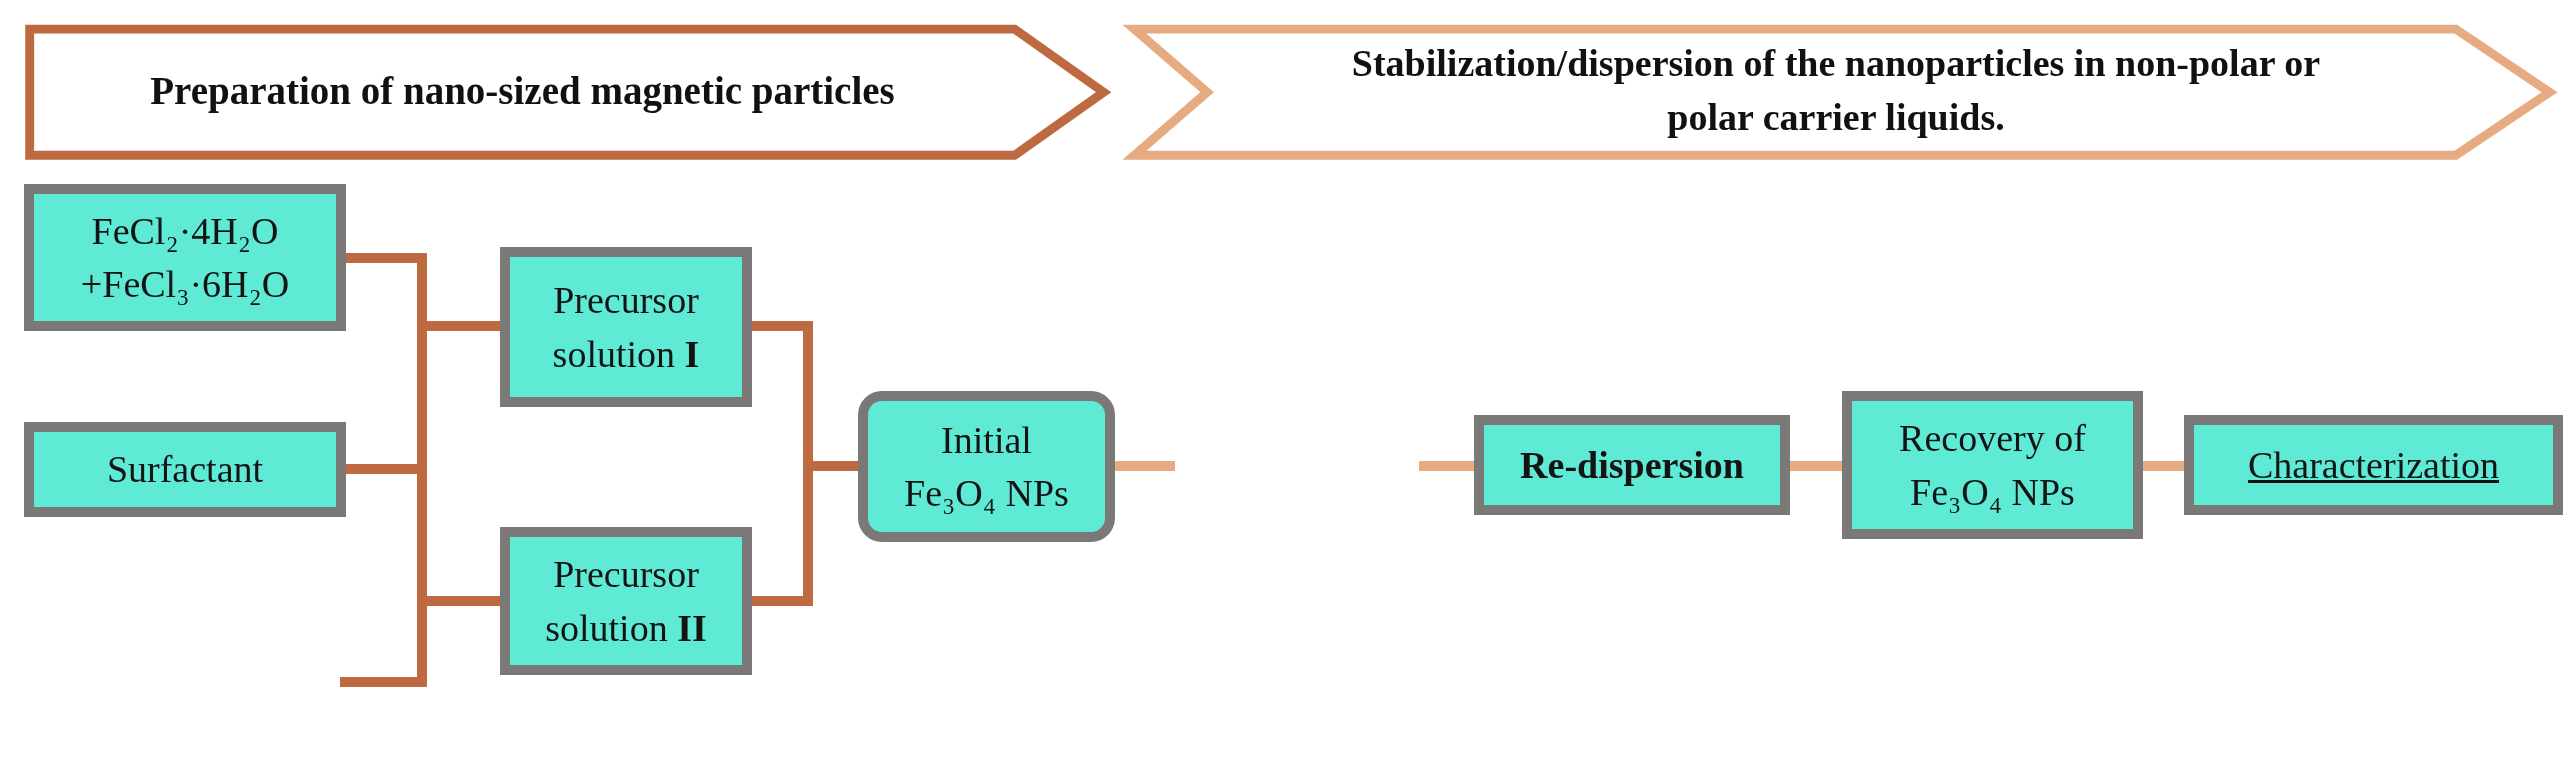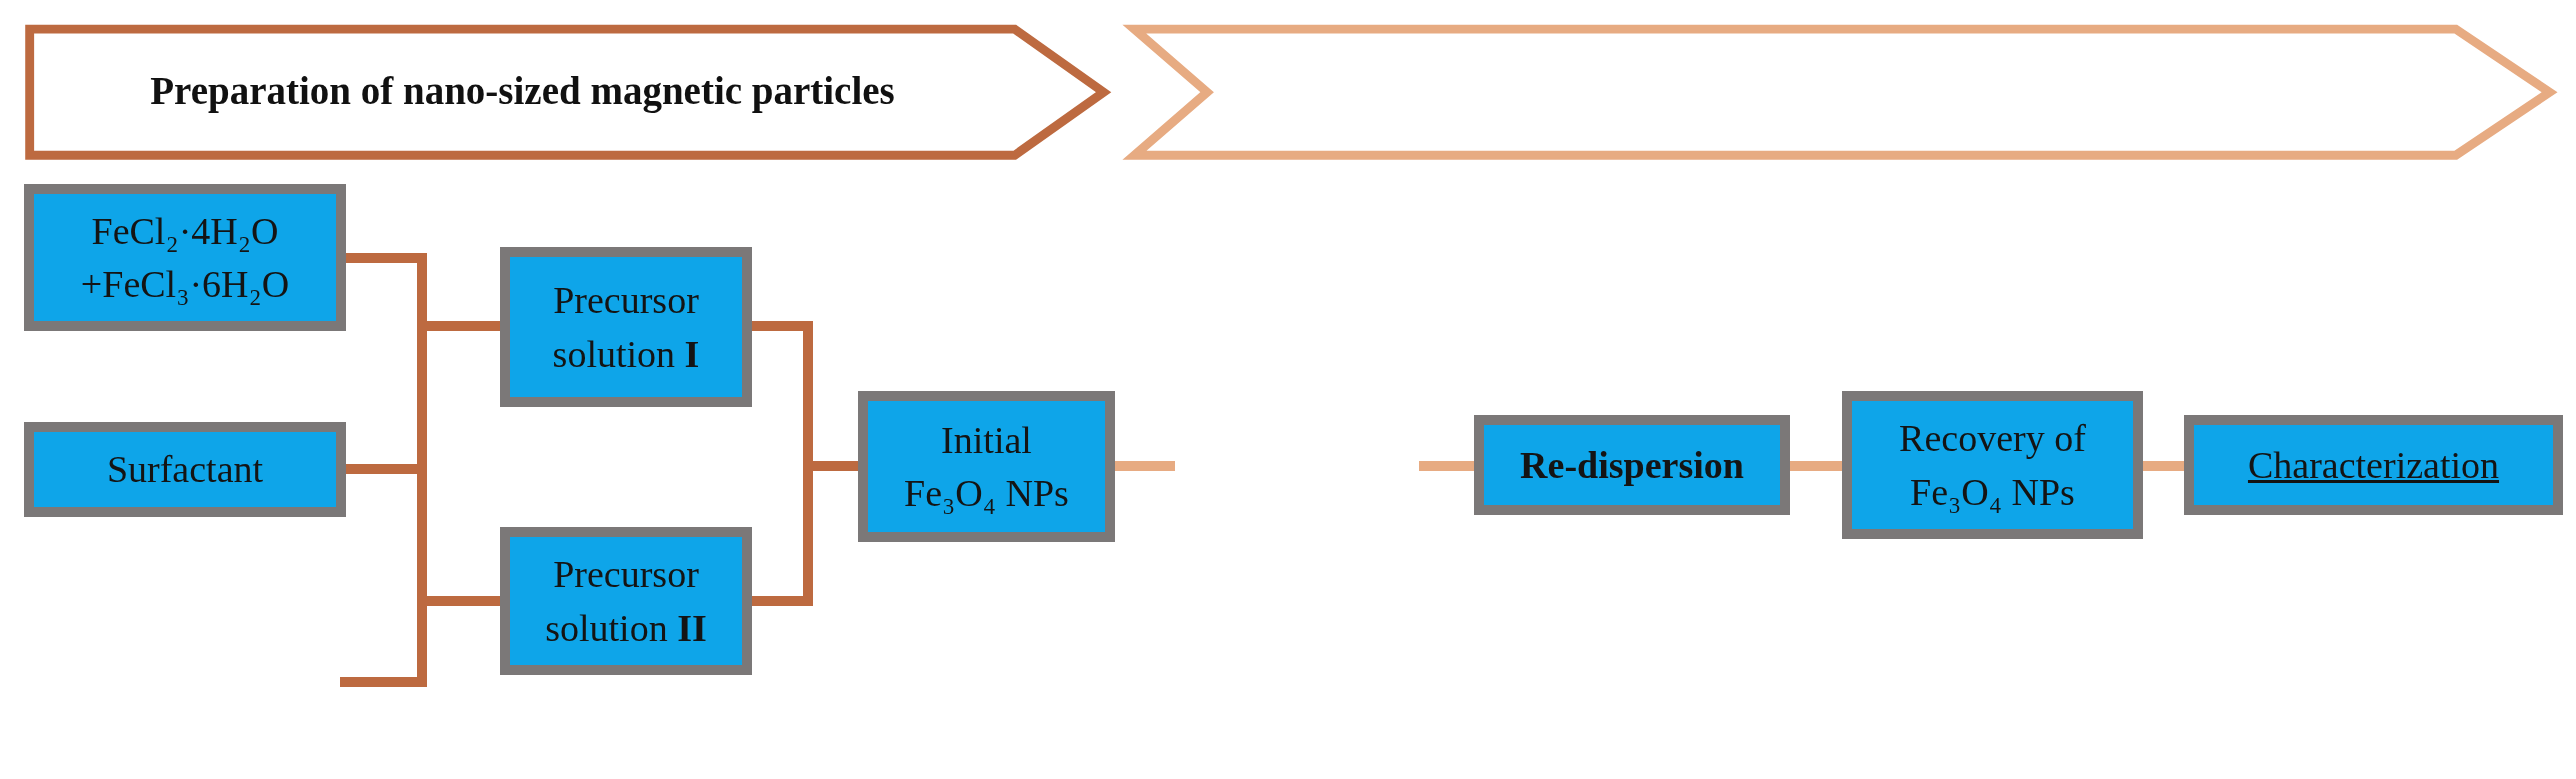"Stabilization/dispersion of the" div.banner-label { html: none -> <div> <div>Stabilization/dispersion of the nanoparticles in non-polar or</div> <div>polar carrier liquids.</div> </div> }
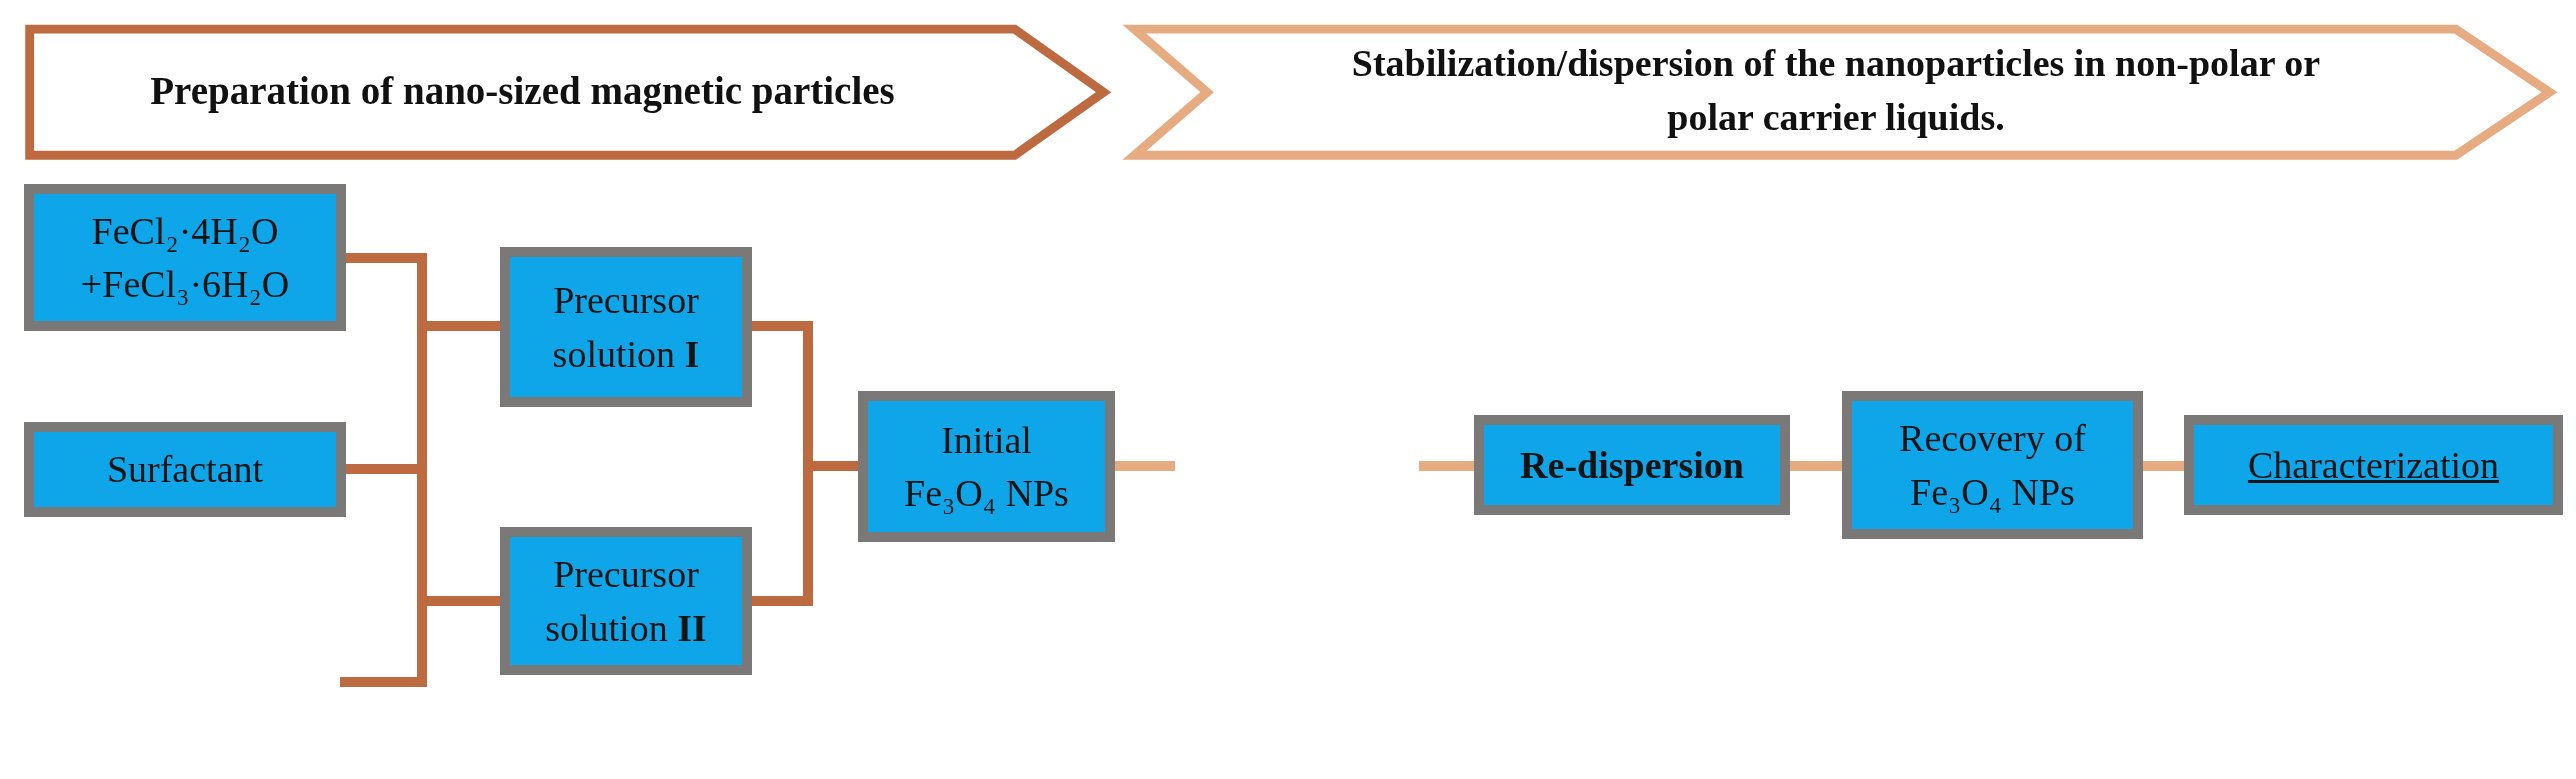"FeCl₂·4H₂O" .node { background: #0ea5e9 -> #5eead4 }
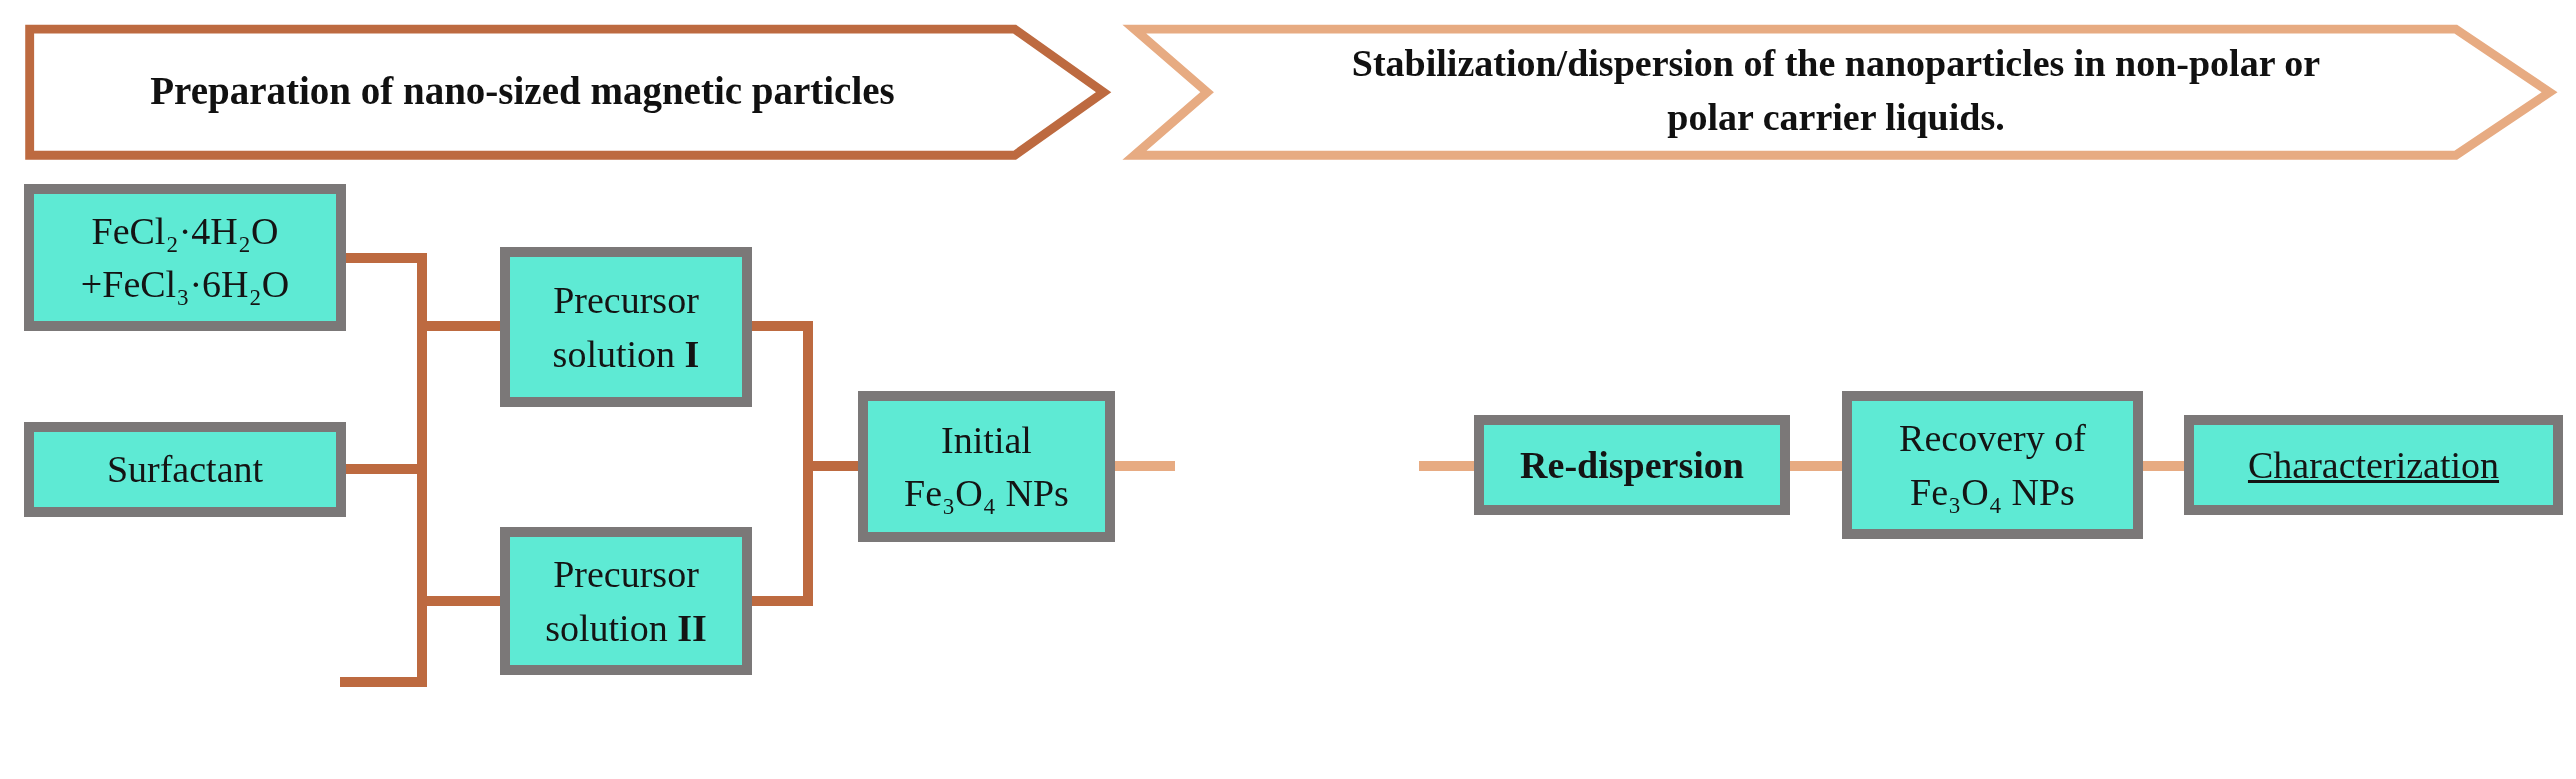"Initial" div.node { border-radius: none -> 24px }
